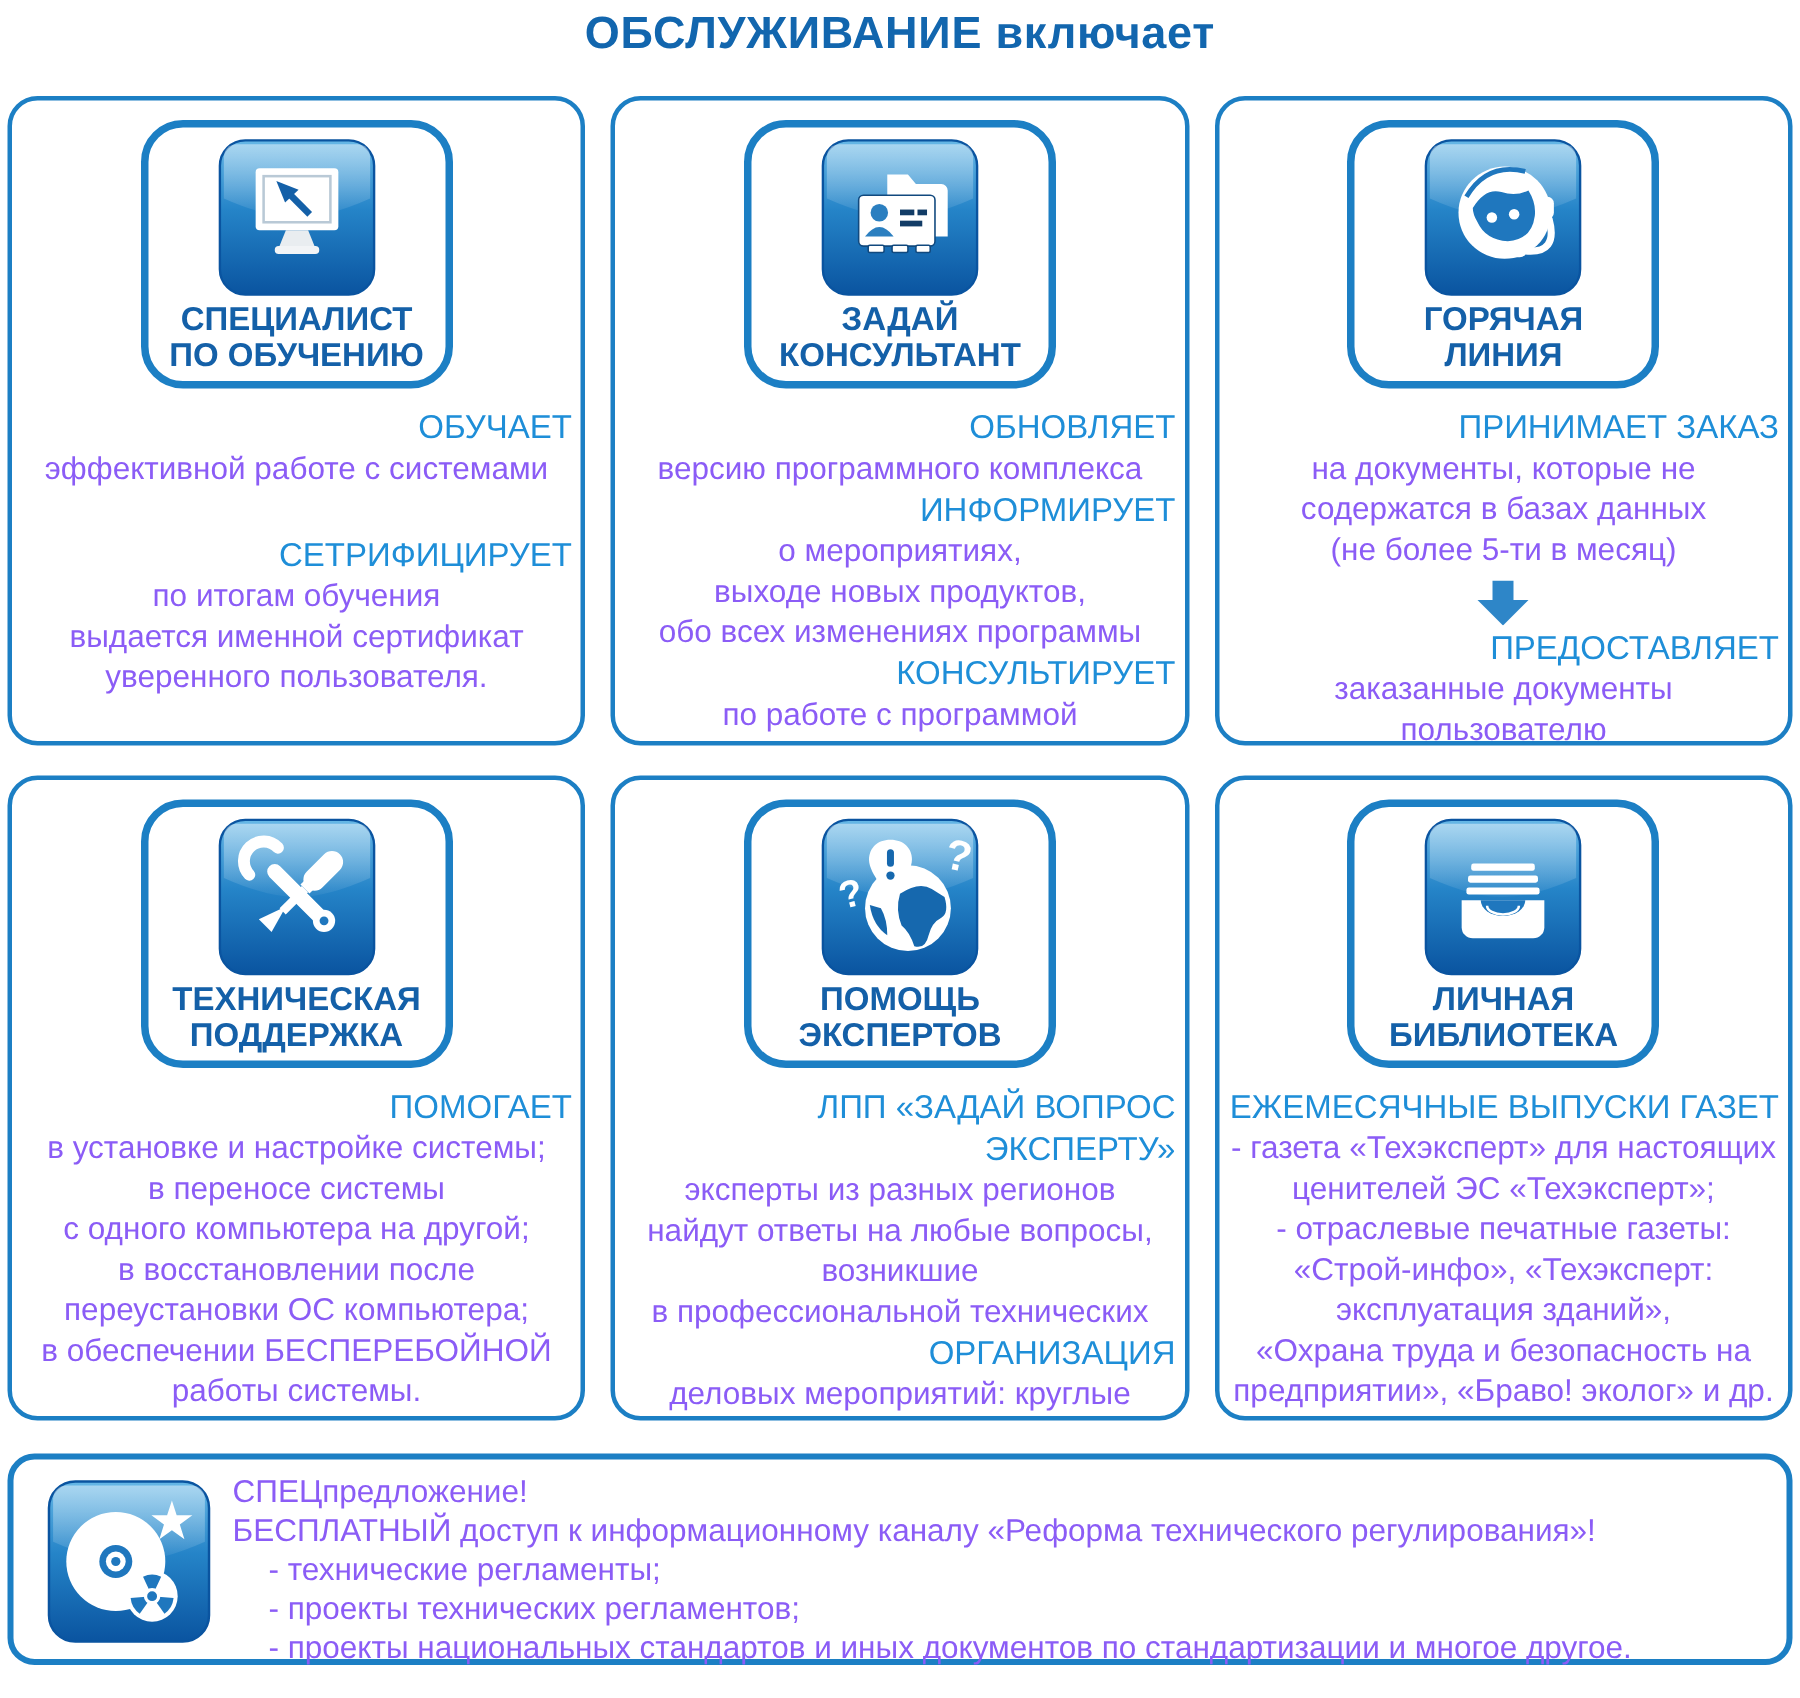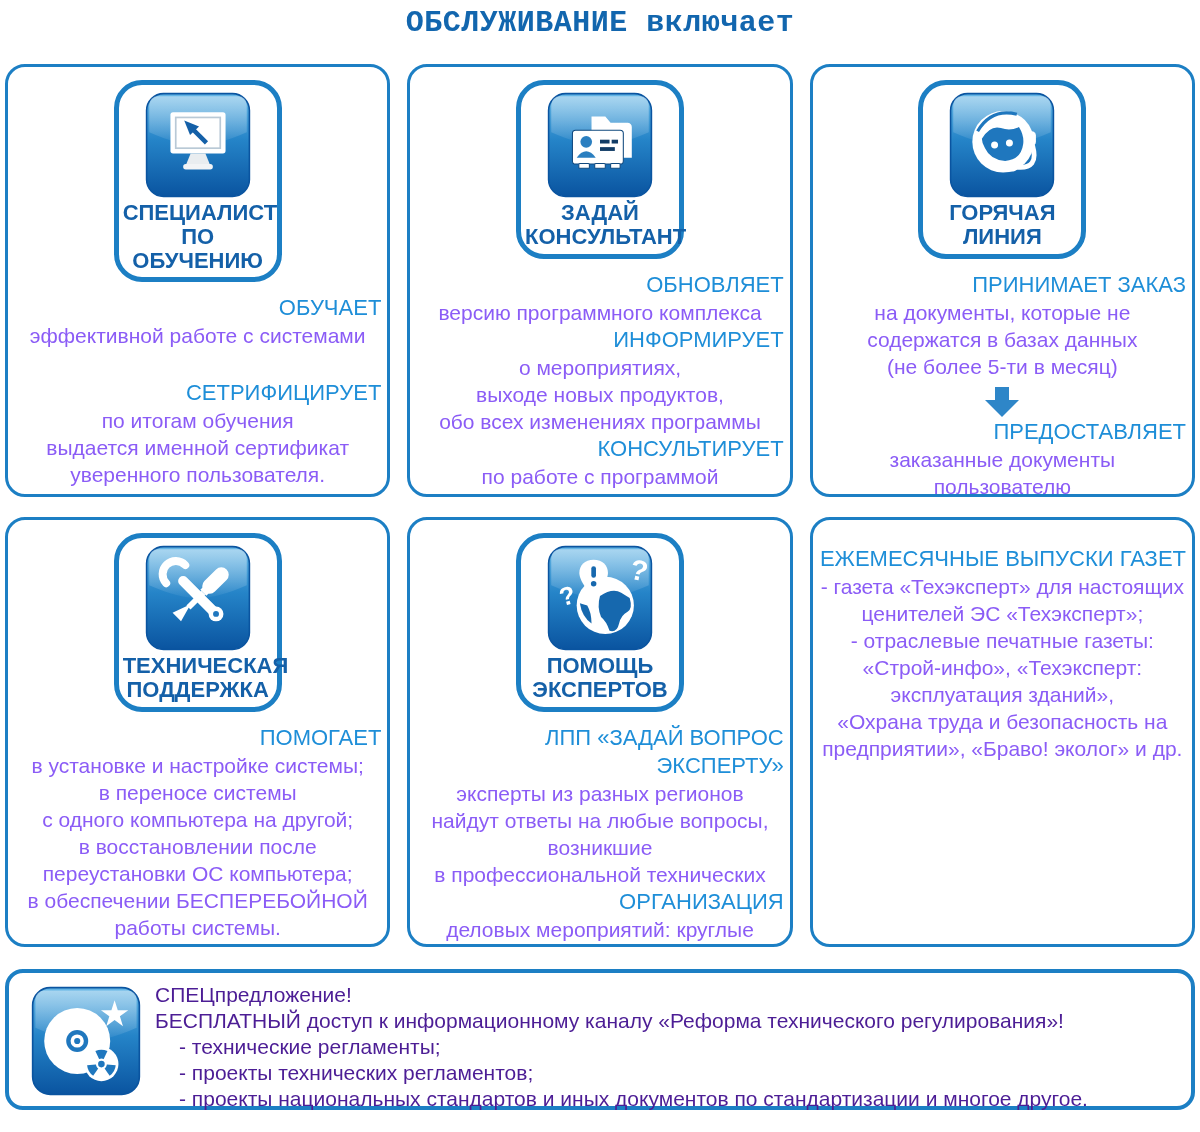"ОБСЛУЖИВАНИЕ включает" .main-title { font-family: Liberation Mono, monospace -> none }
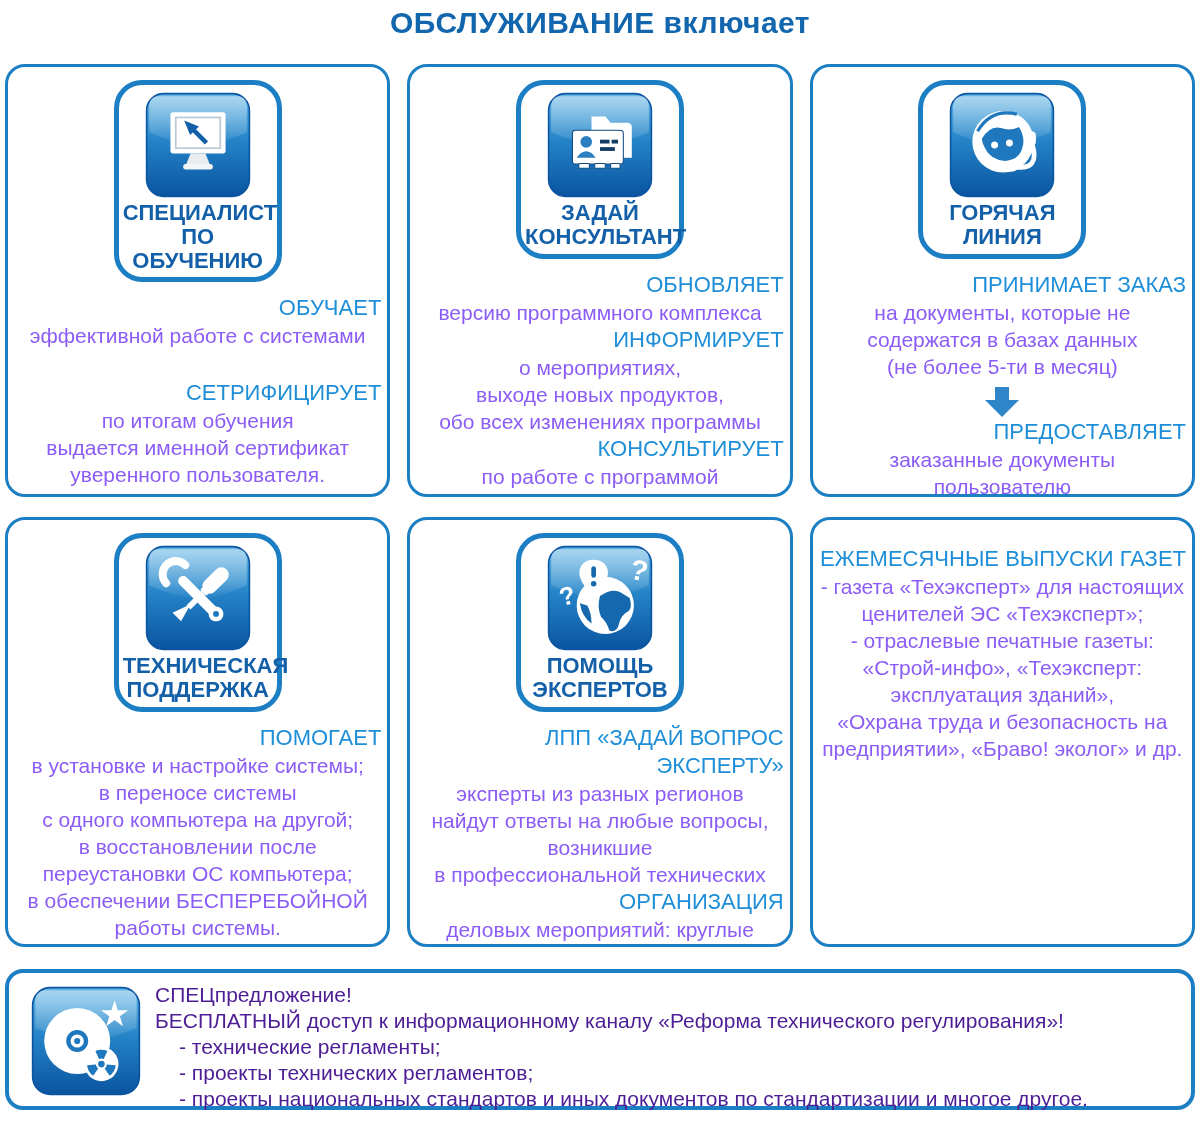"СПЕЦИАЛИСТ ПО ОБУЧЕНИЮ" .badge { width: 168px -> 208px }
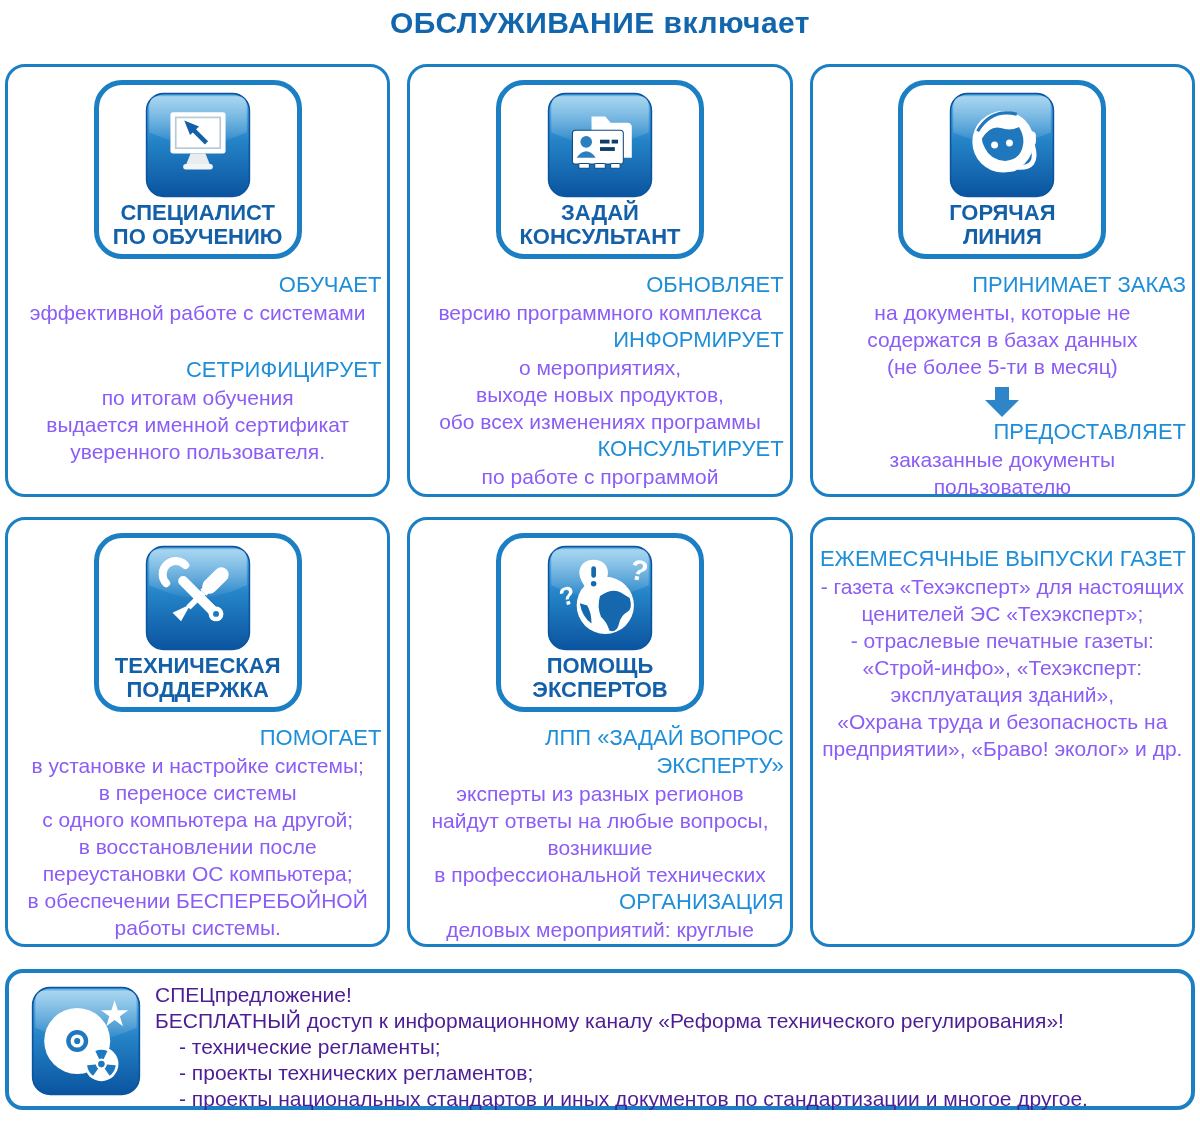"ЛИЧНАЯ БИБЛИОТЕКА" div.badge { html: none -> <div> <svg> <rect></rect> <path></path> <rect></rect> <rect></rect> <rect></rect> <path></path> <path></path> <path></path> </svg> <div>ЛИЧНАЯ БИБЛИОТЕКА</div> </div> }
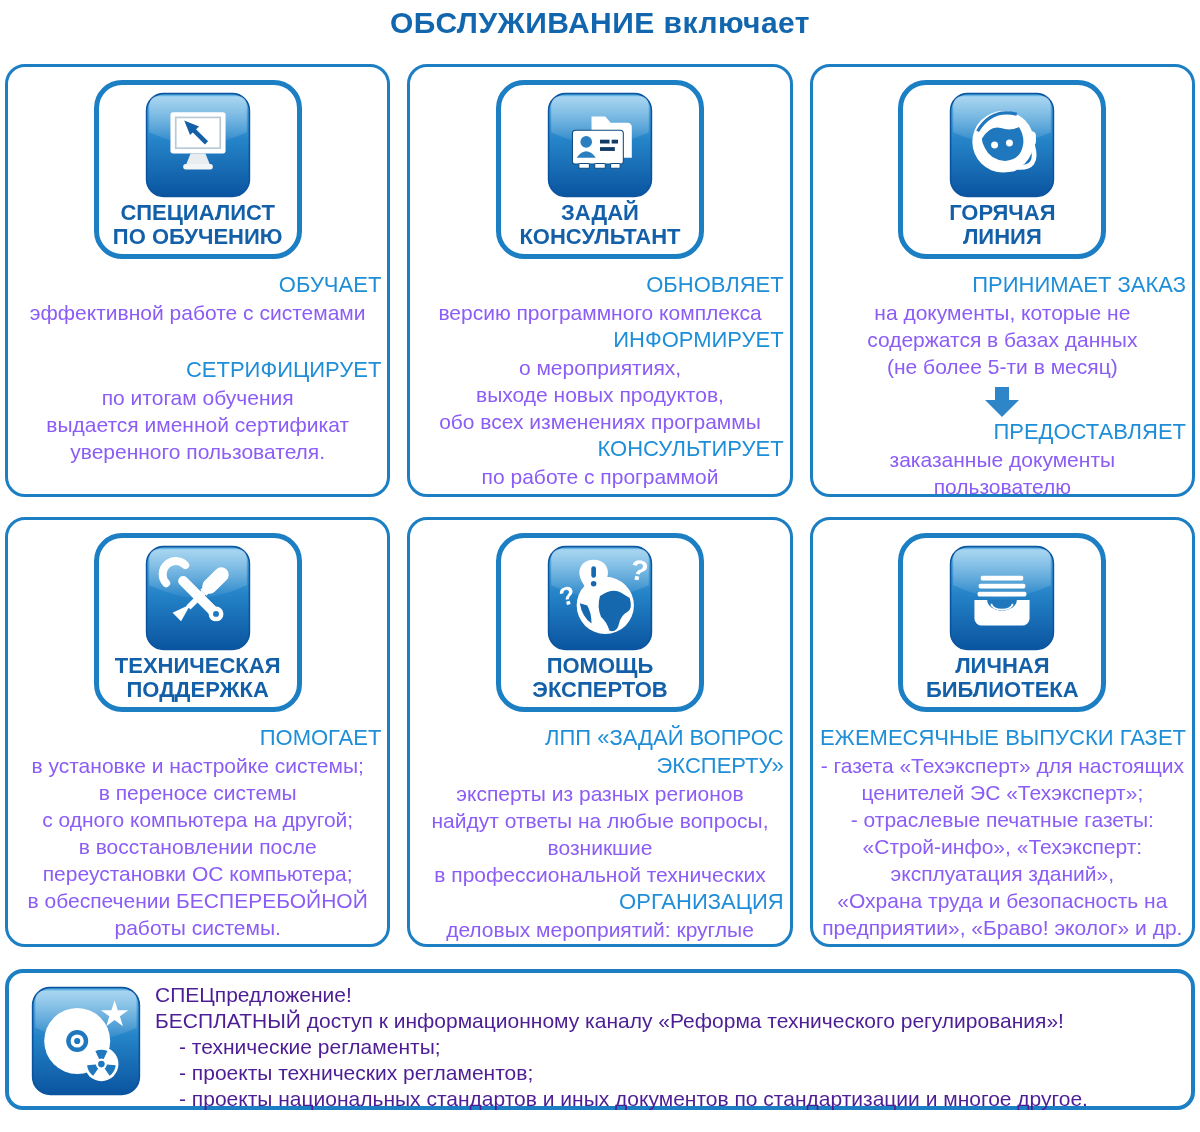"СПЕЦпредложение!" .banner-line { color: #4c1d95 -> #8b5cf6 }
